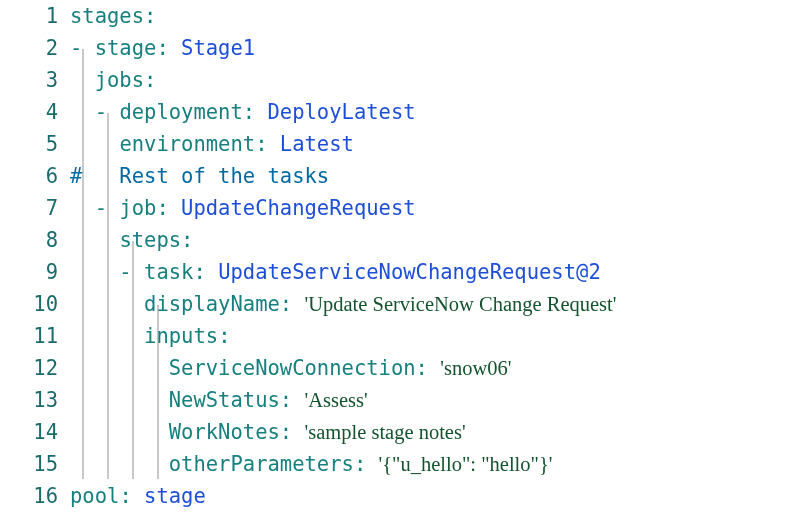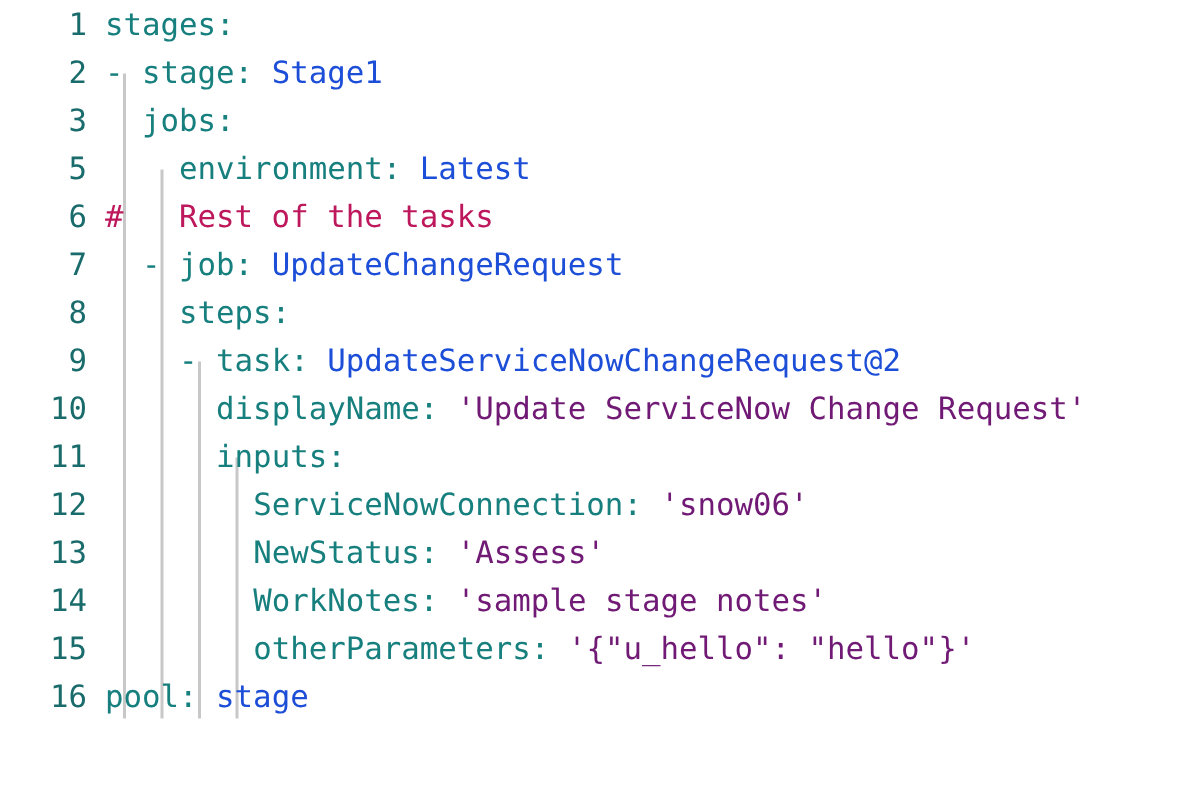"4 - deployment: DeployLatest" div.code-line { html: none -> <div><span>4</span><span><span> - </span><span>deployment</span><span>: </span><span>DeployLatest</span></span></div> }
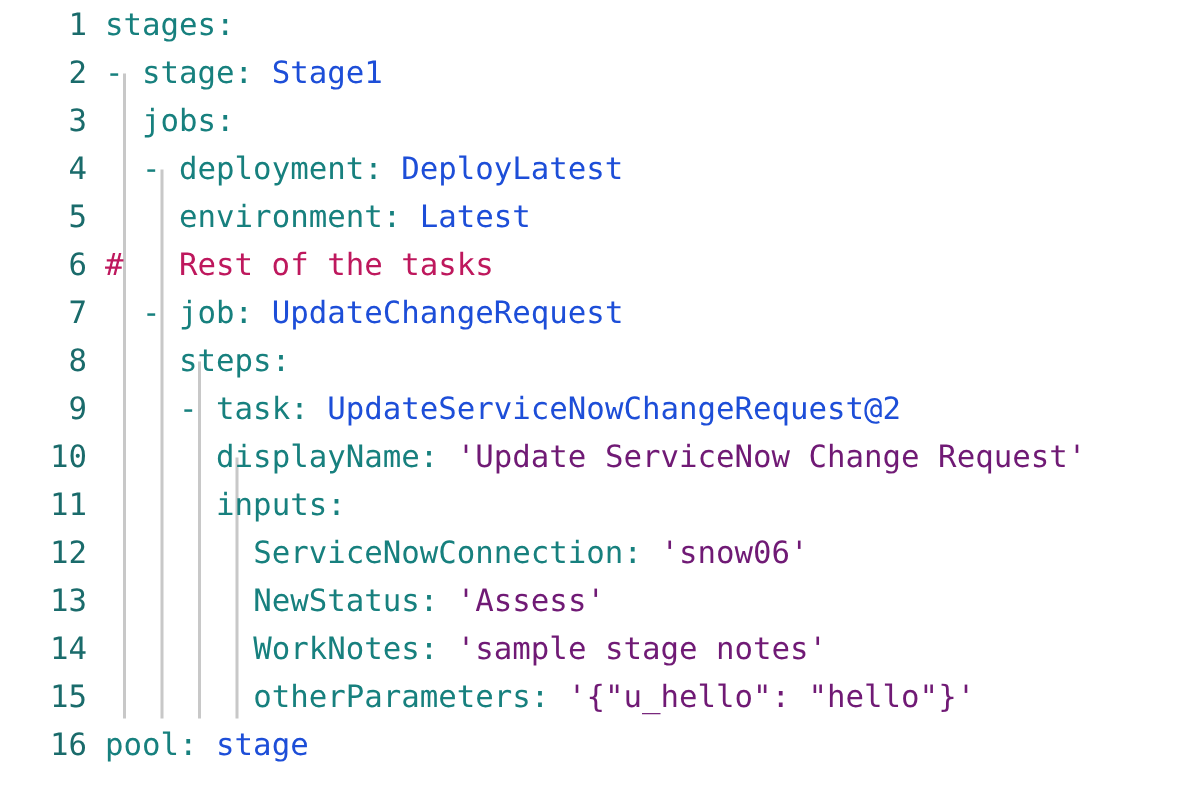"# Rest of the tasks" .tok-comment { color: #be185d -> #0369a1 }
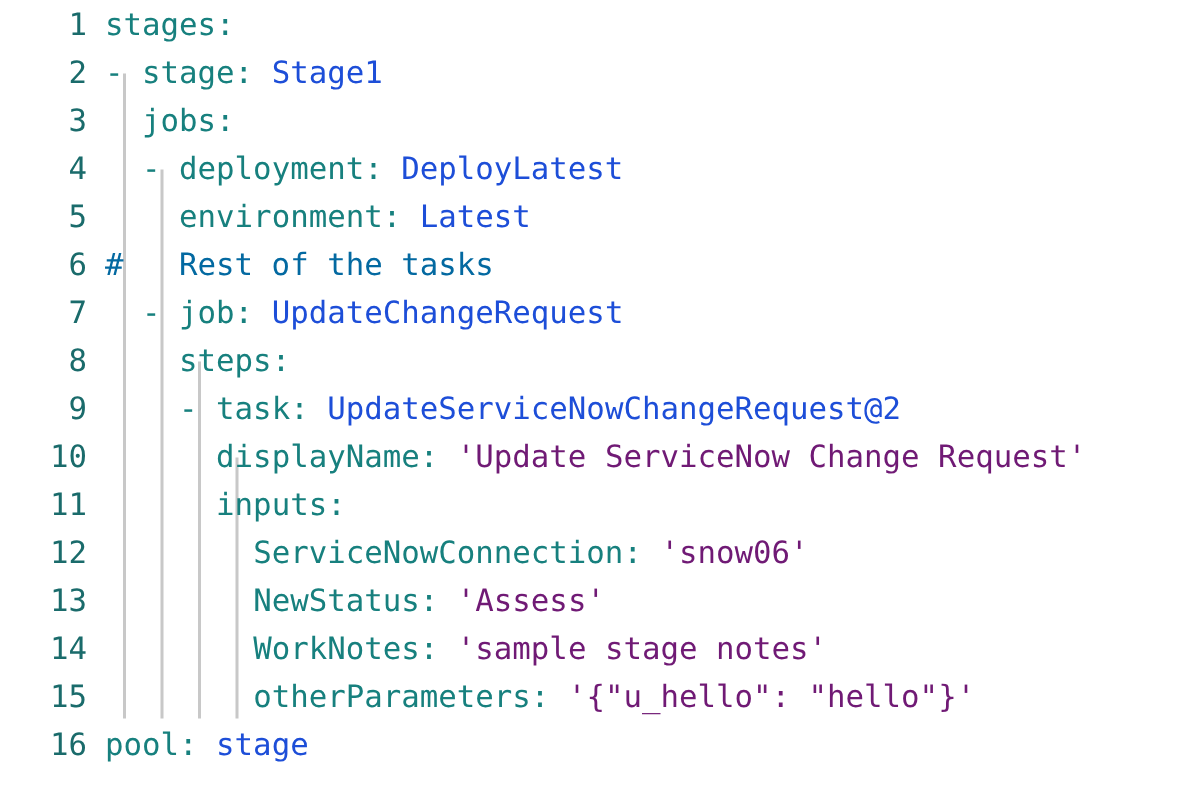"'Update ServiceNow Change Request'" .tok-string { color: #701a75 -> #14532d; font-family: none -> Liberation Serif, serif }
